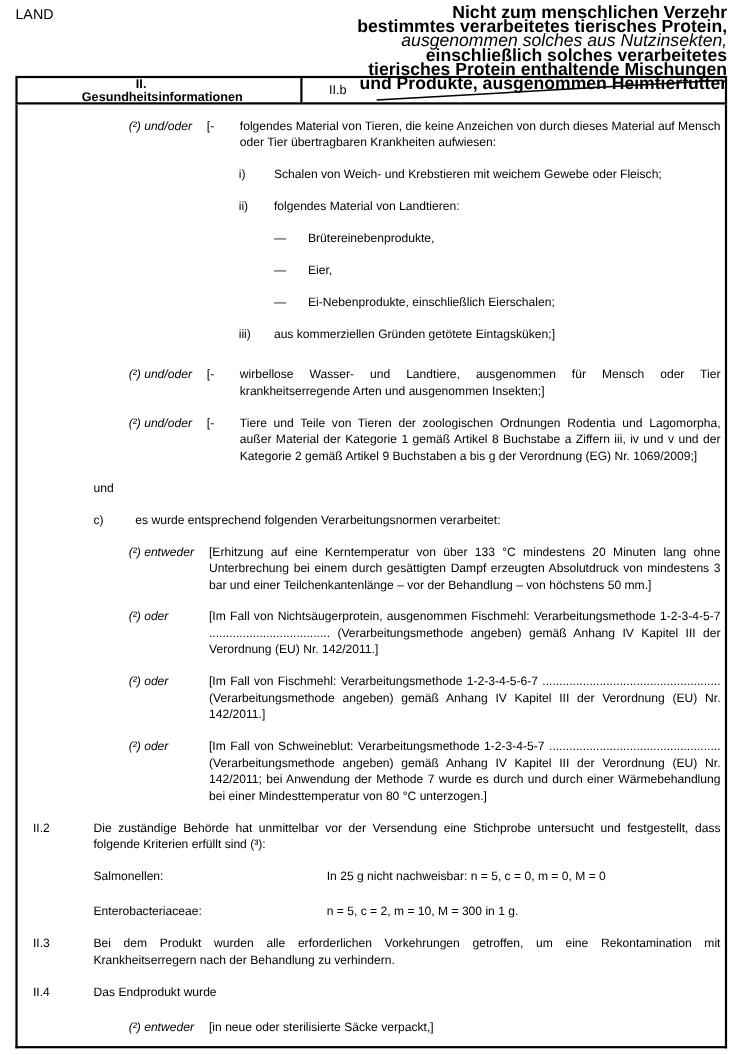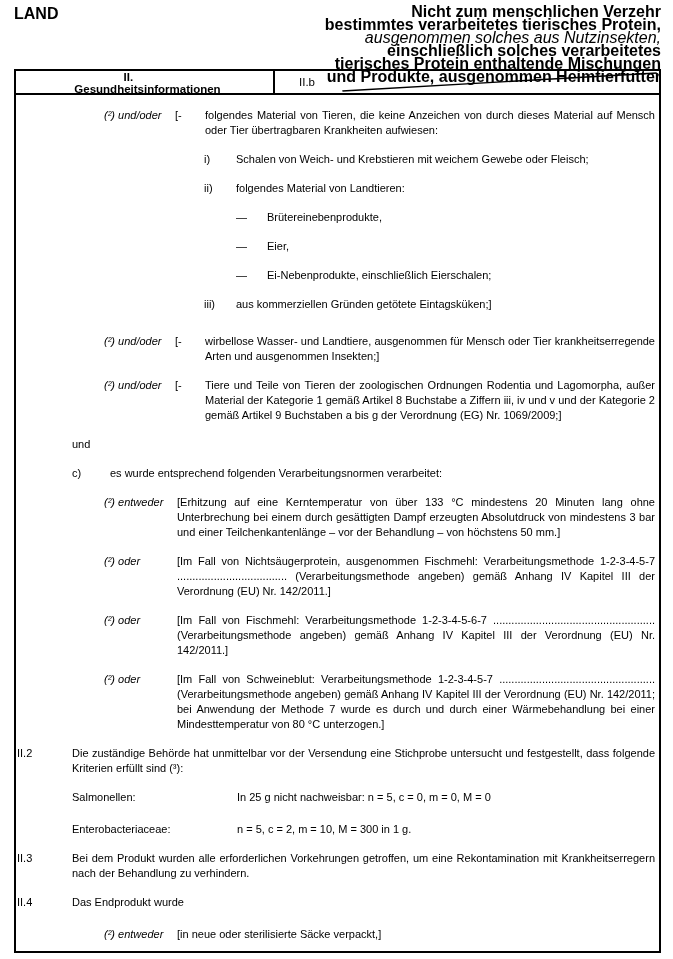"LAND" .land { font-size: 16px -> 13px; font-weight: bold -> normal }
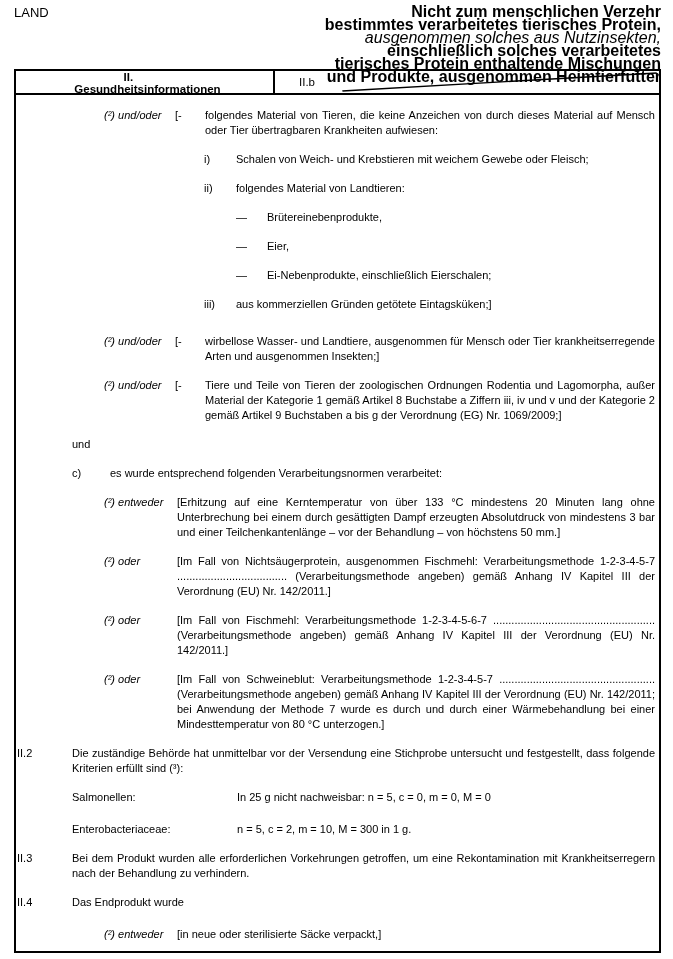"(²) und/oder" .bodybox { padding: 13px 4px 0 1px -> 13px 4px 0 14px }
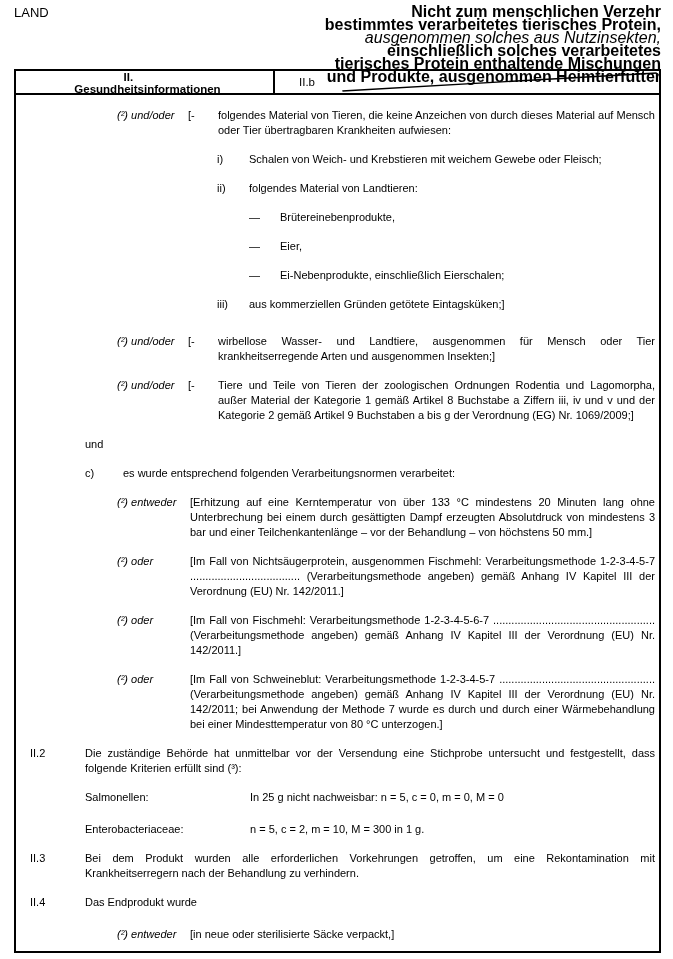"Salmonellen:" .testrow { gap: none -> 47px }
